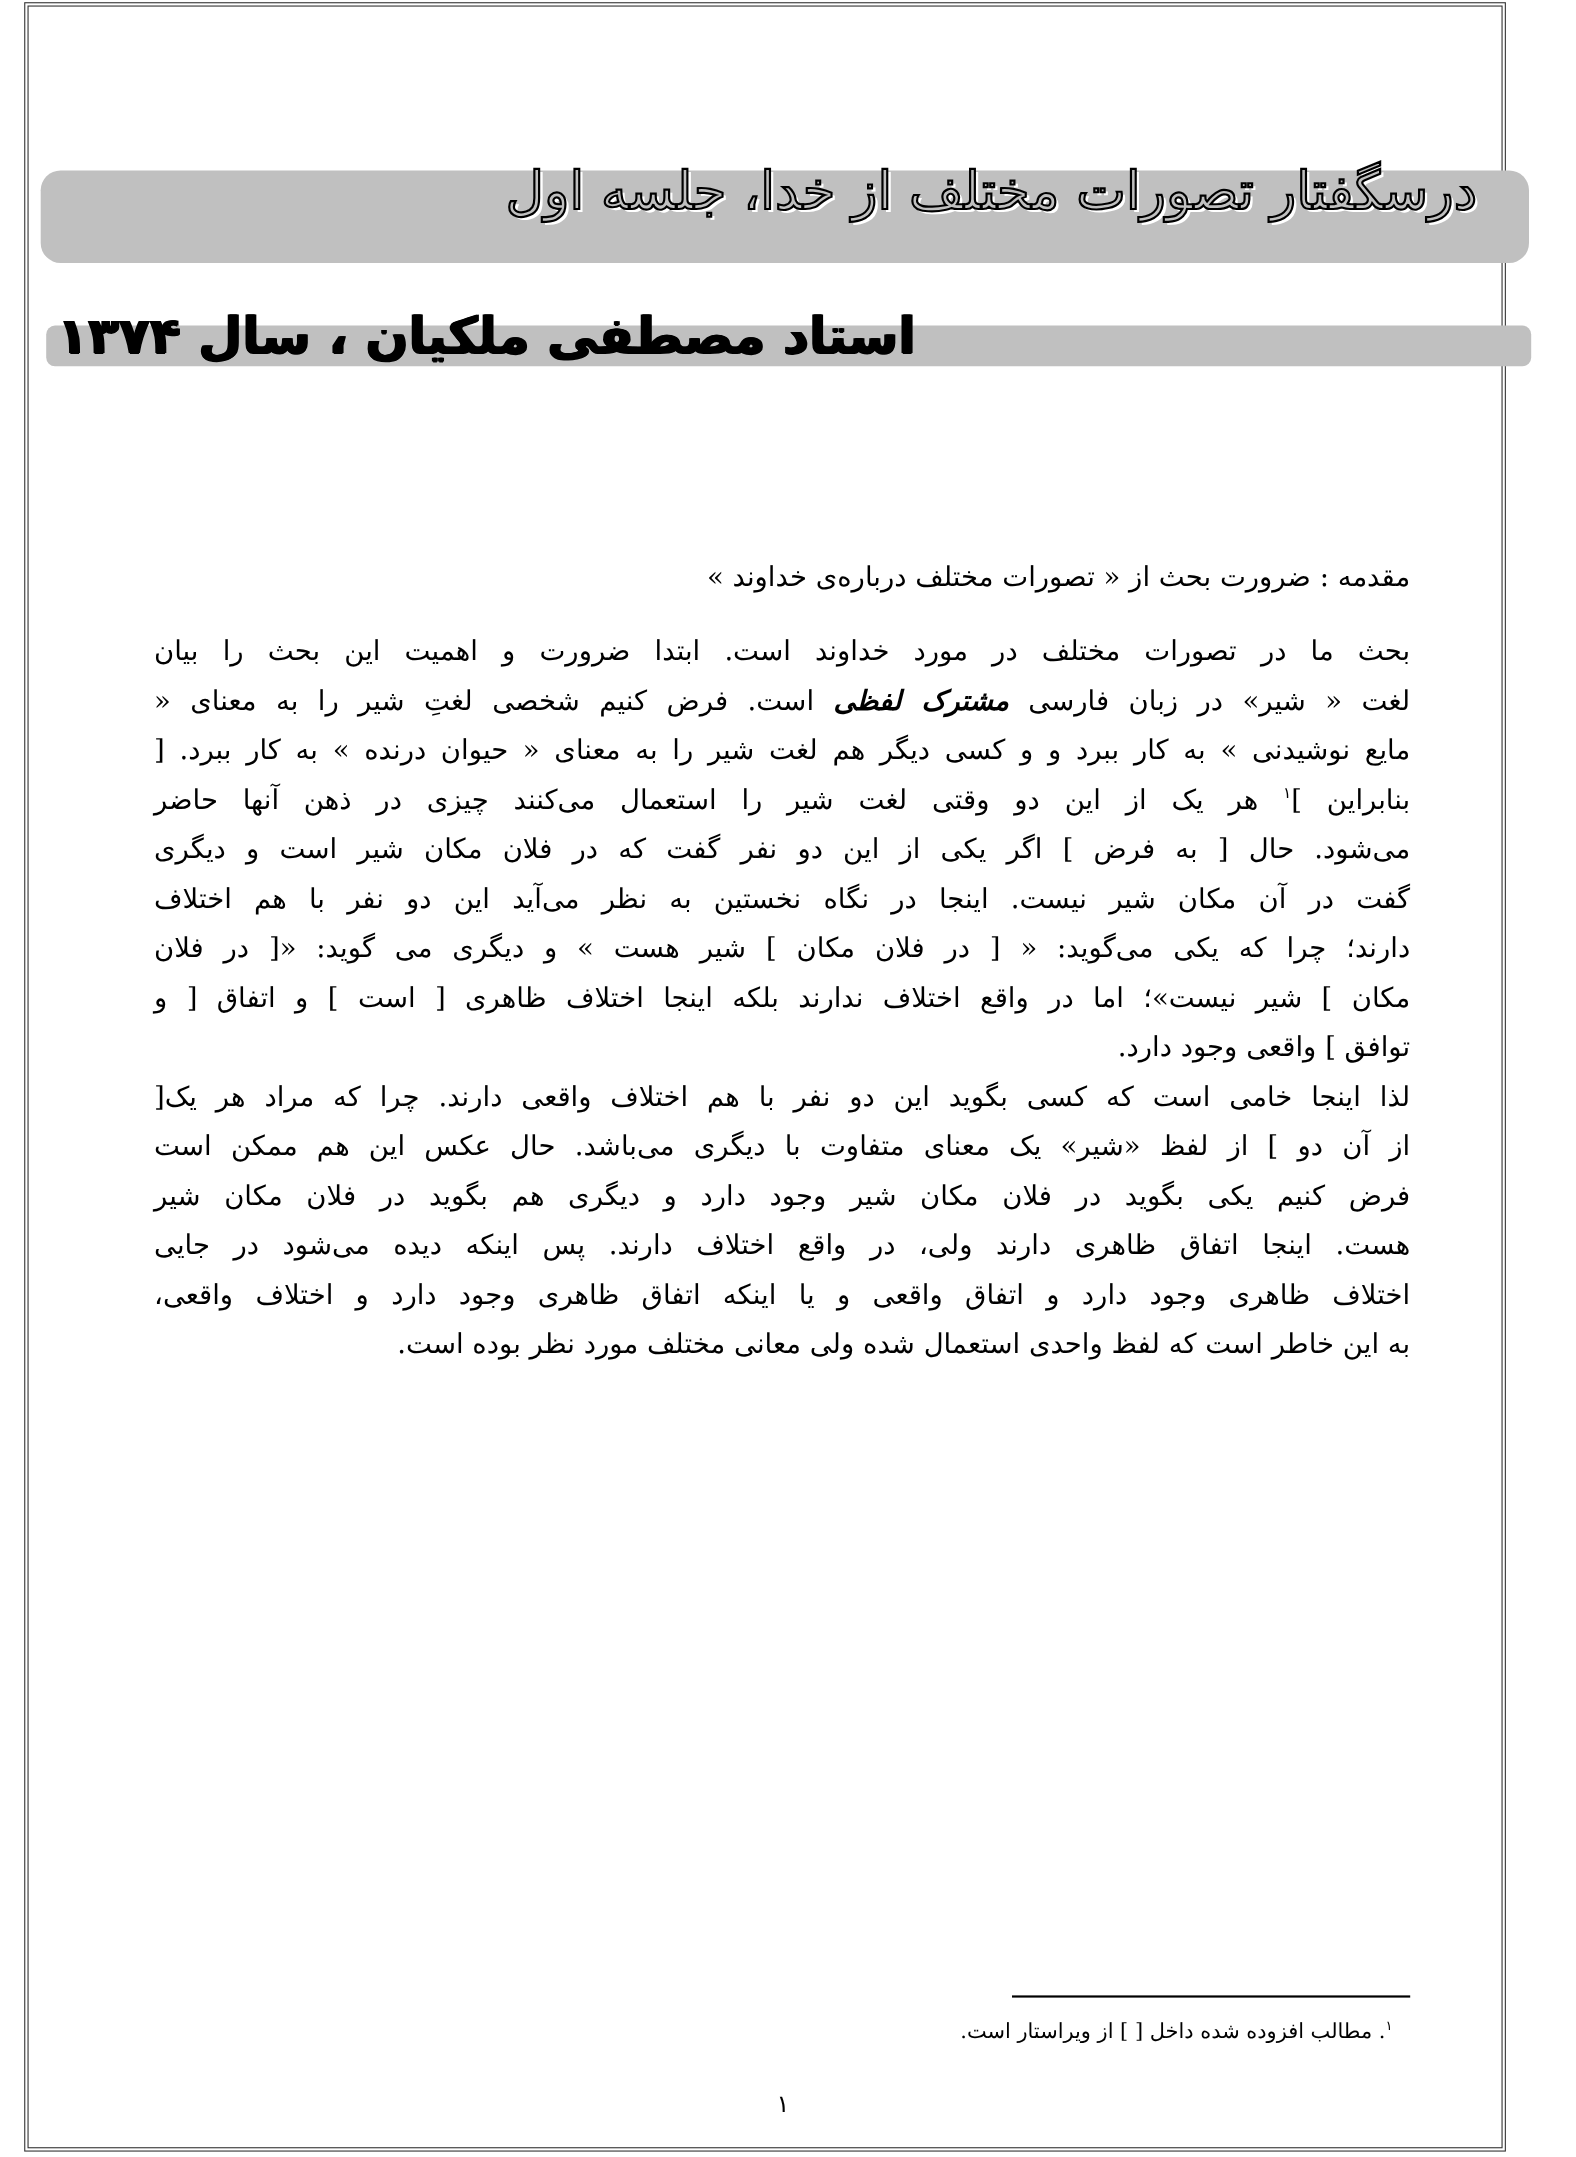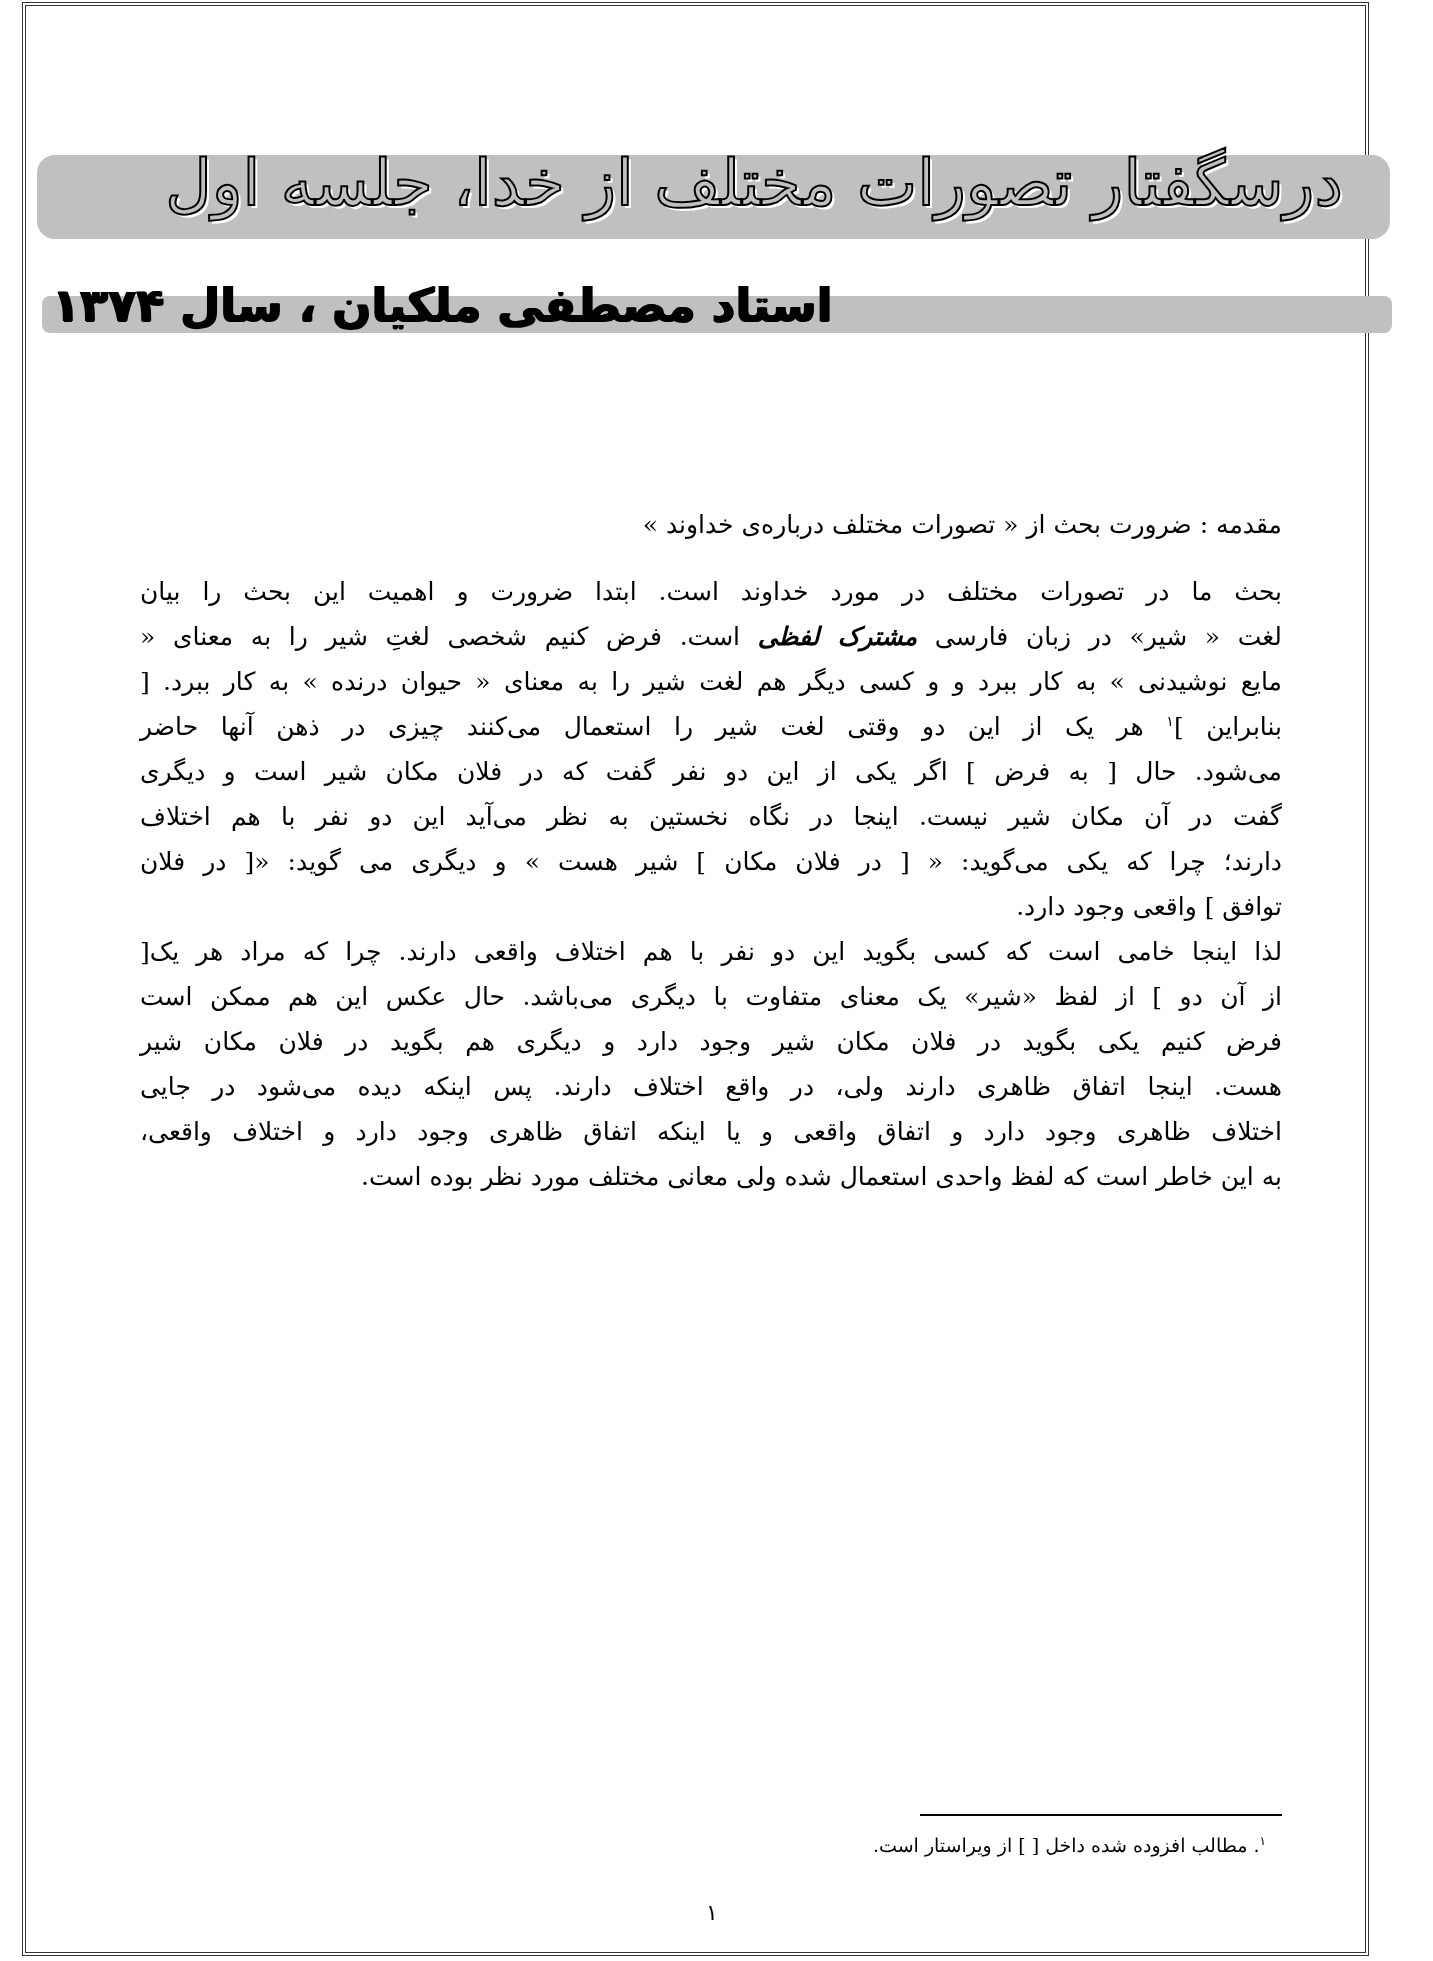"درسگفتار تصورات مختلف از خدا،" .title-text { font-size: 64px -> 48px }
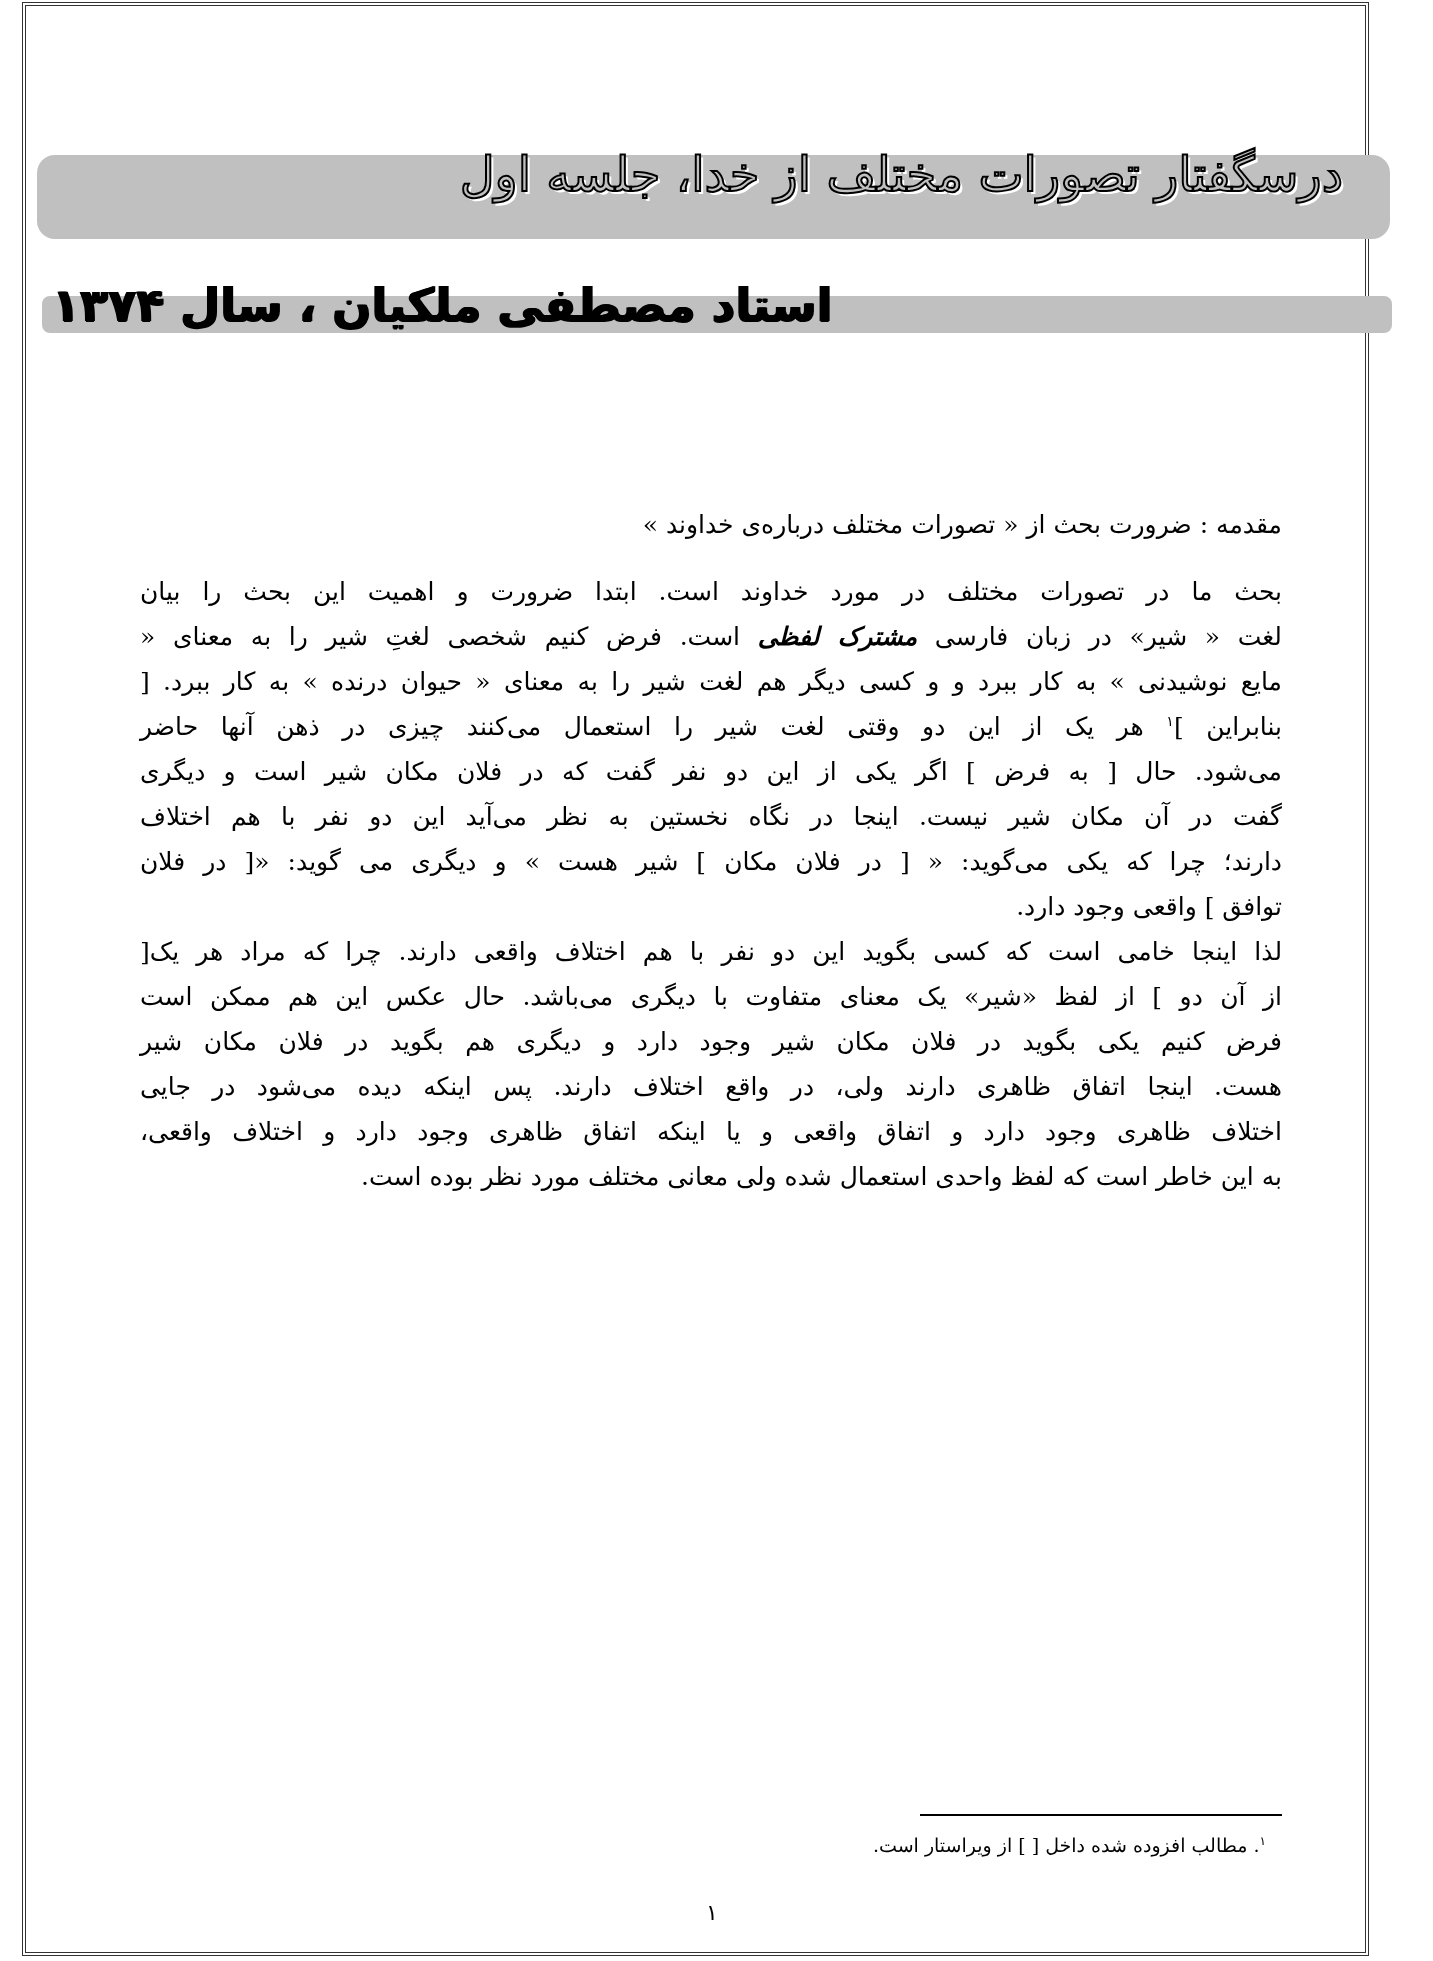"مکان ] شیر نیست»؛ اما" span.line { html: none -> <span>مکان ] شیر نیست»؛ اما در واقع اختلاف ندارند بلکه اینجا اختلاف ظاهری [ است ] و اتفاق [ و</span> }
